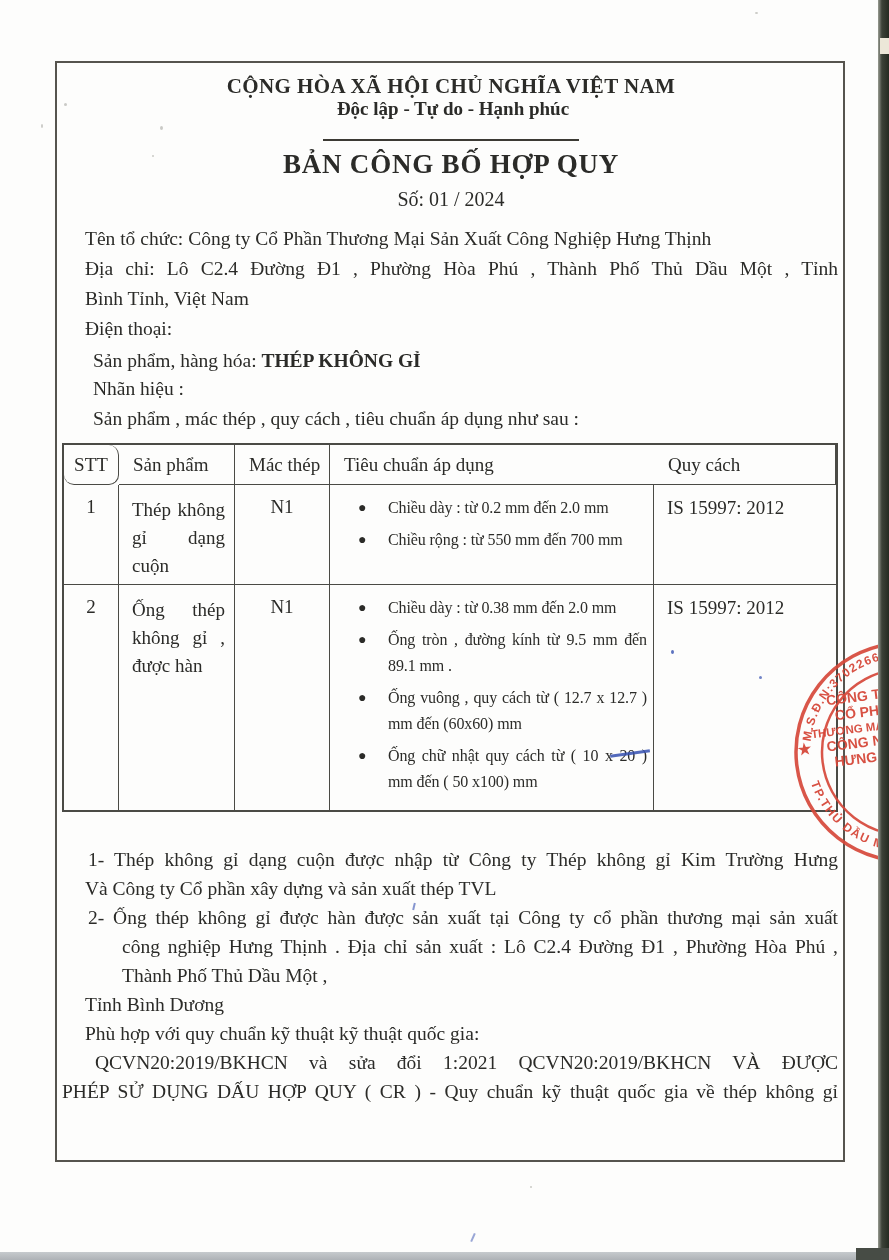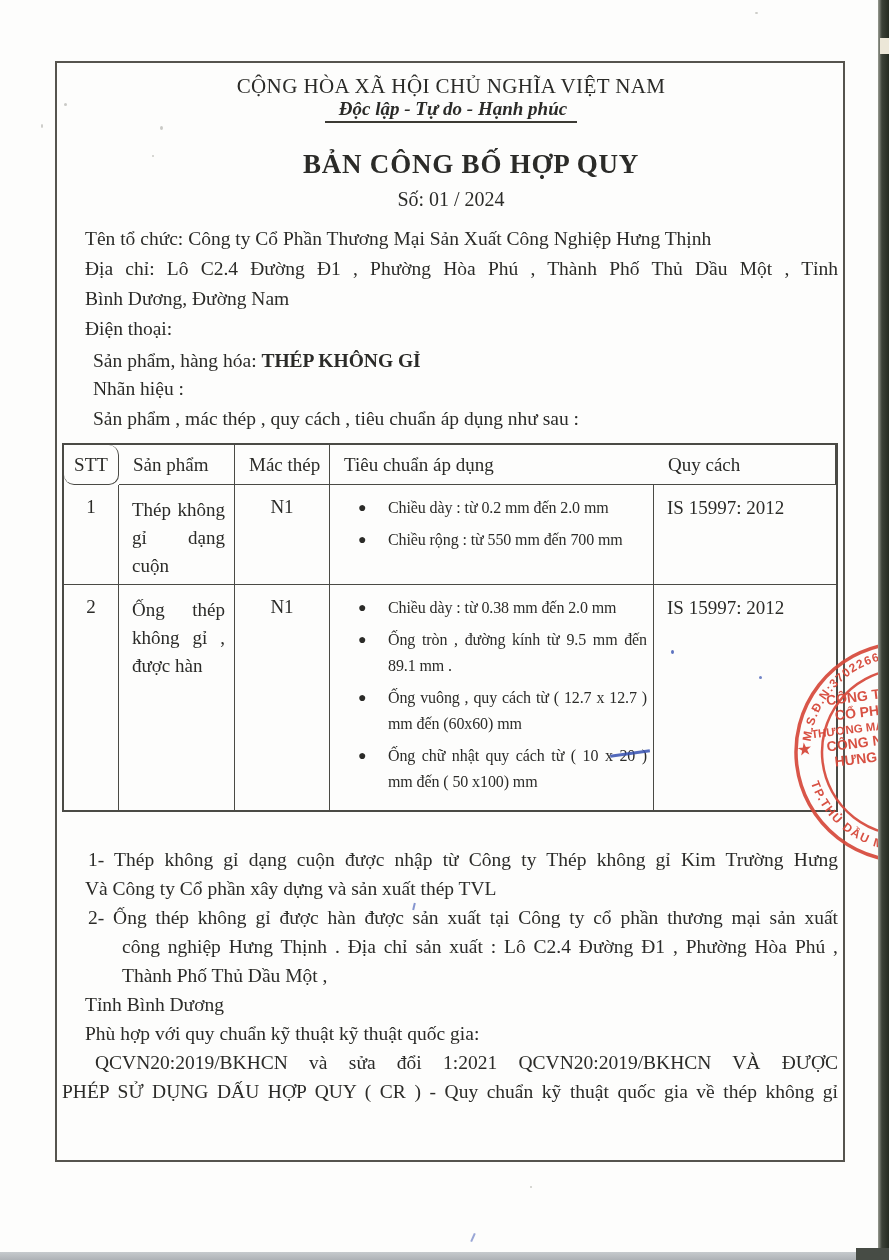"CỘNG HÒA XÃ HỘI CHỦ" .nat1 { font-weight: normal -> bold }
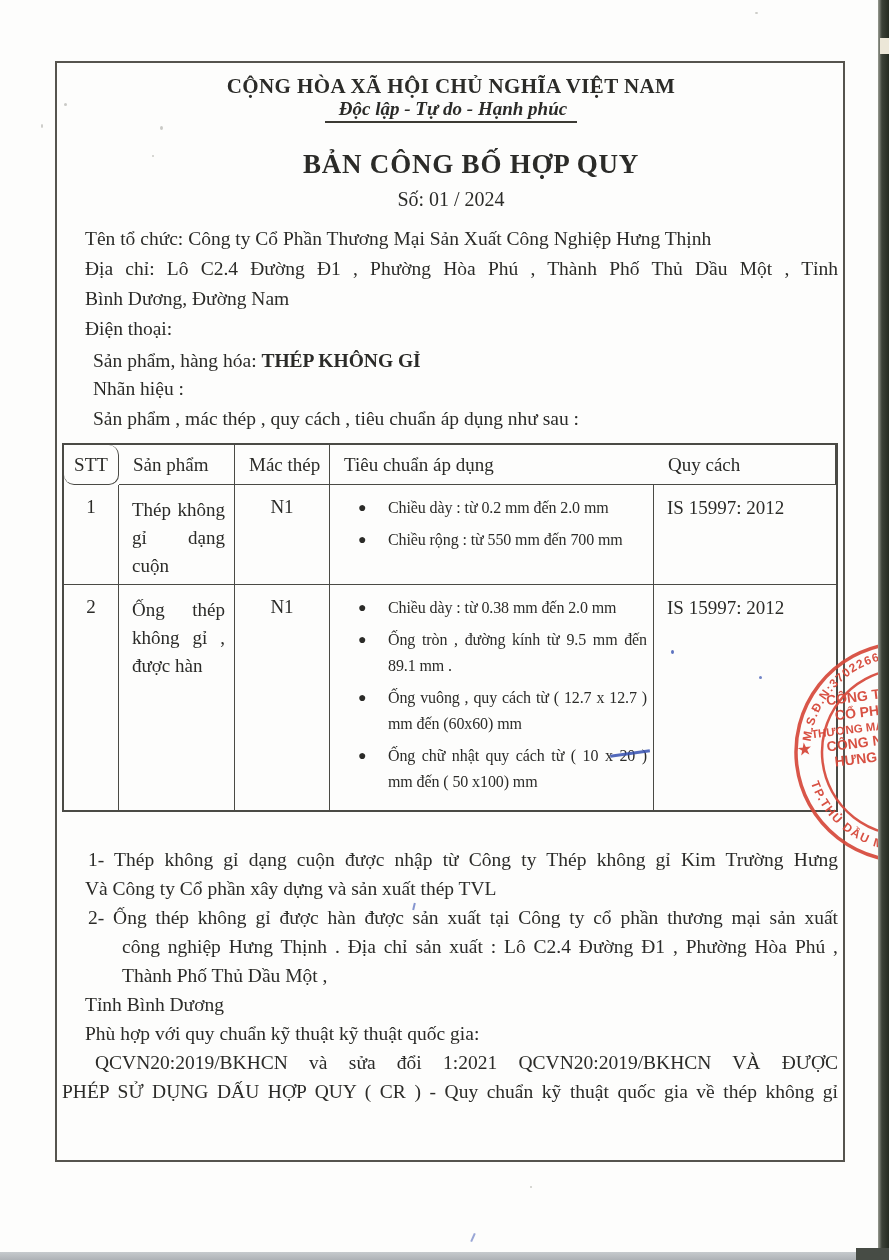"Độc lập - Tự do" .nat2 .uline { font-style: italic -> none; padding: 0 10px 1px 14px -> 0 10px 19px 14px }
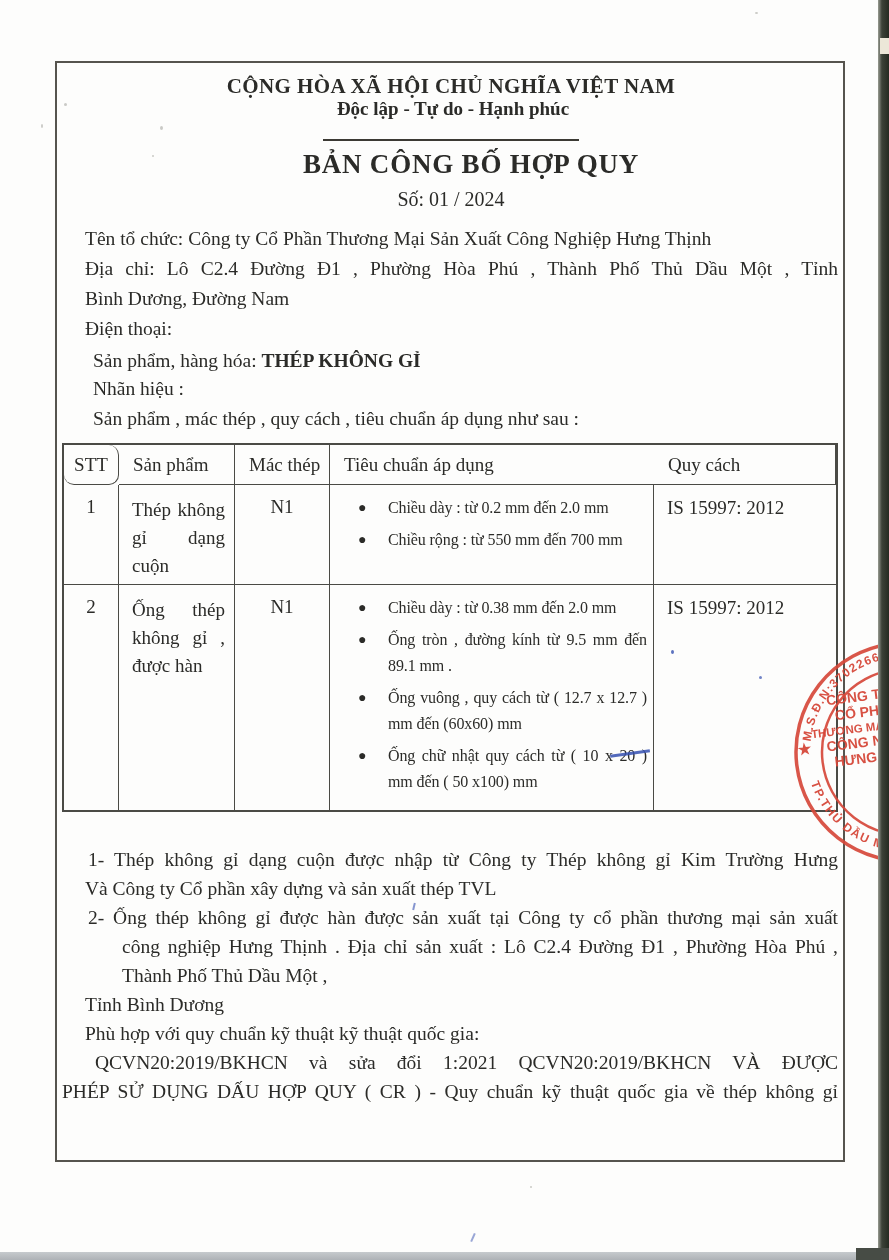"BẢN CÔNG BỐ HỢP QUY" .doc-title { padding-left: 20px -> none }
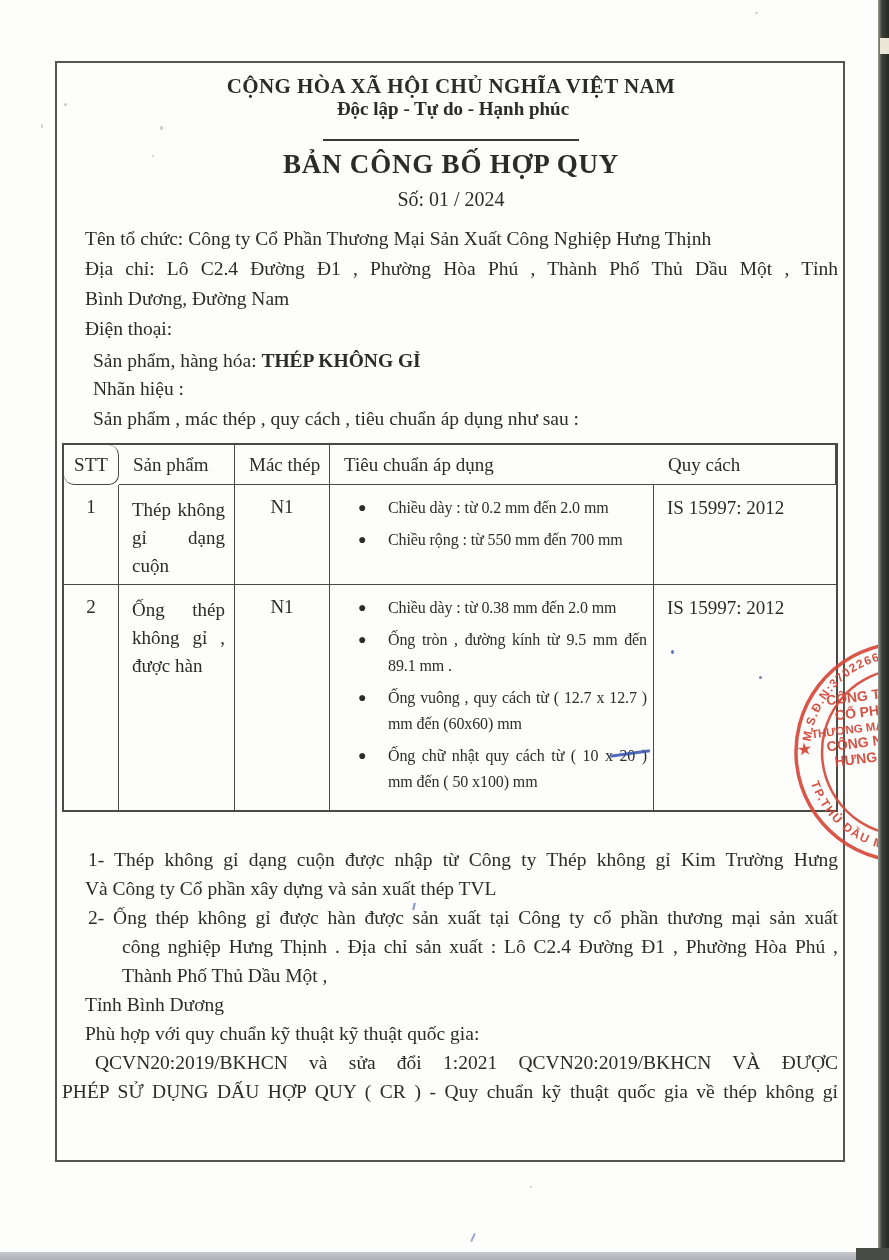"Bình Dương, Đường Nam" div.abs { text: Dương, Đường -> Tỉnh, Việt }
